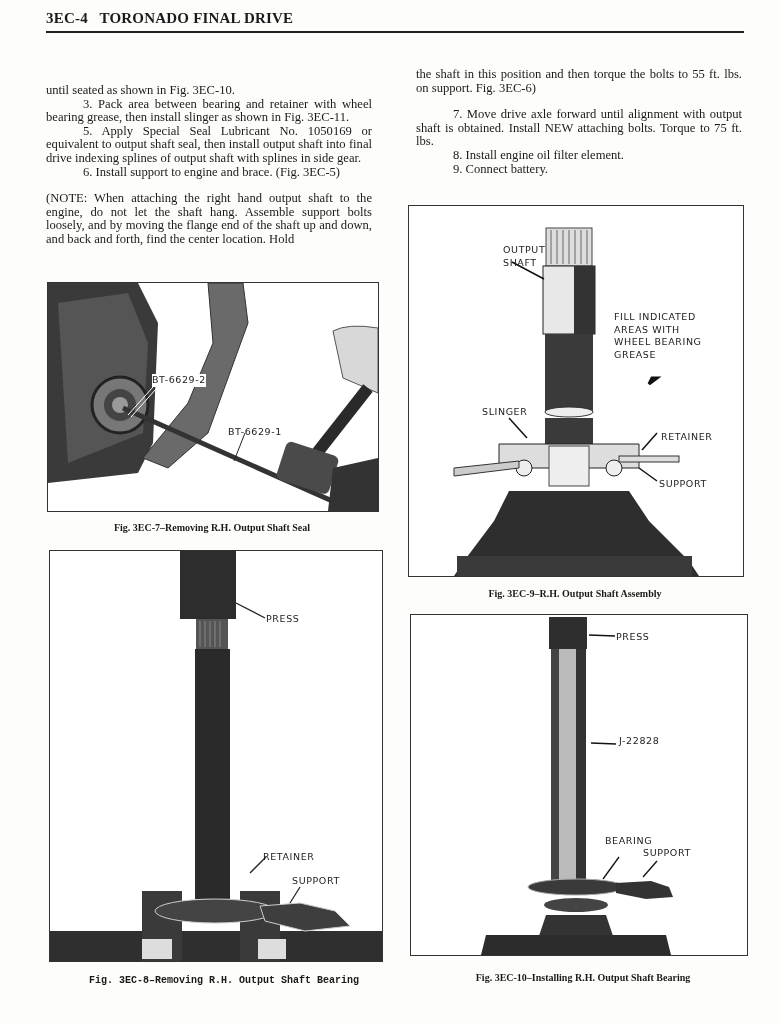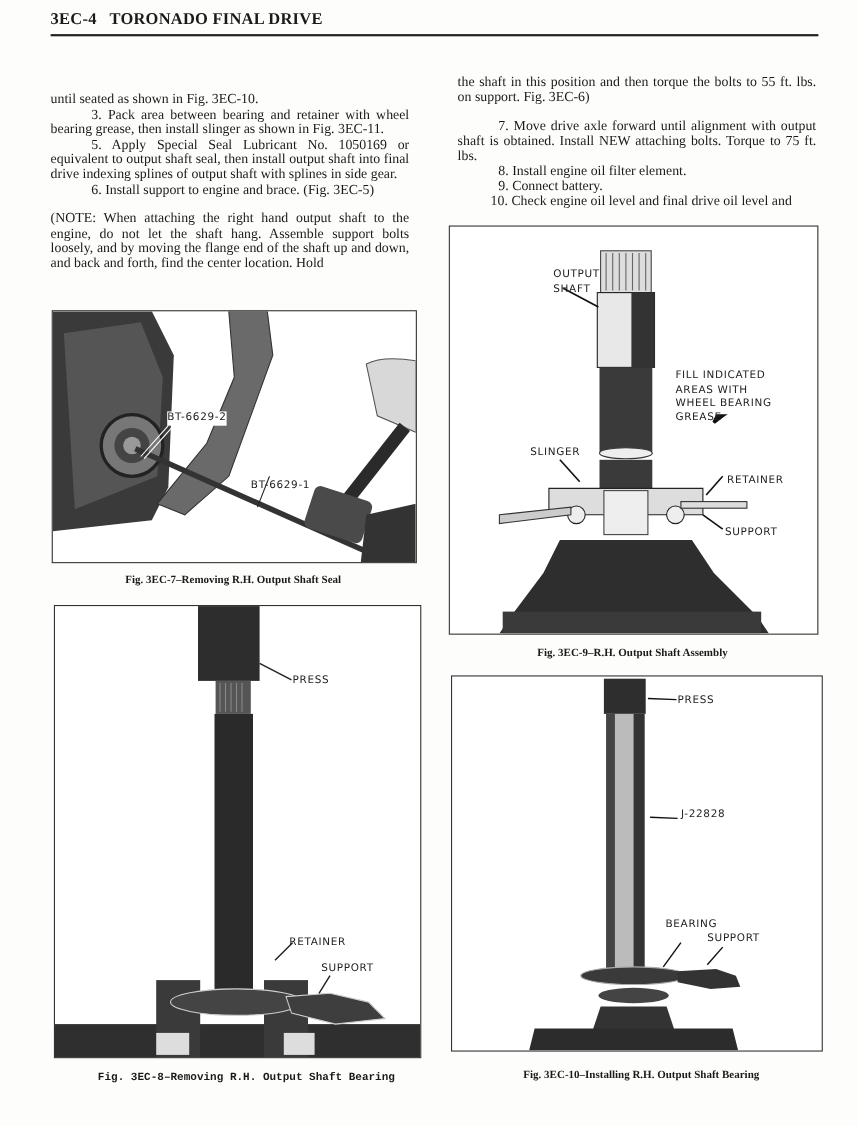"10. Check engine oil level" p.ind { html: <p>10. Check engine oil level and final drive oil level and</p> -> none }
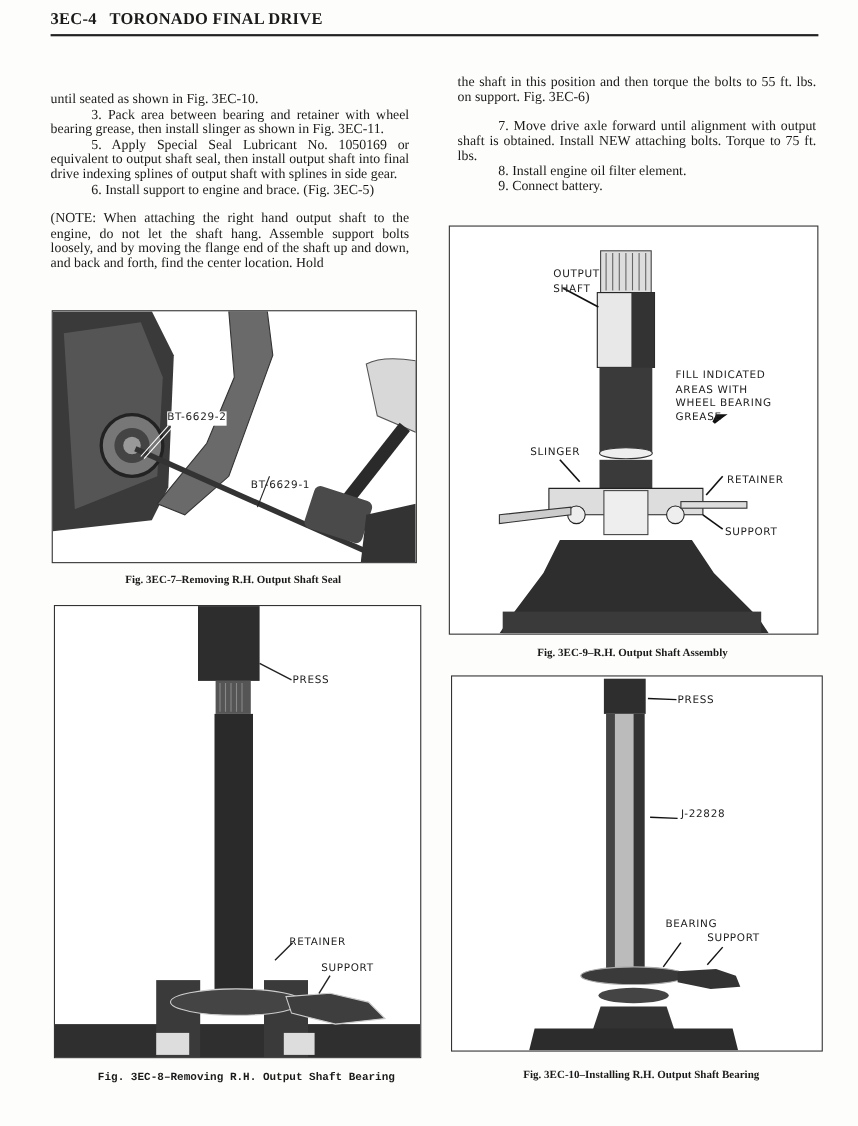"FILL INDICATED" div.lbl { top: 130px -> 105px }
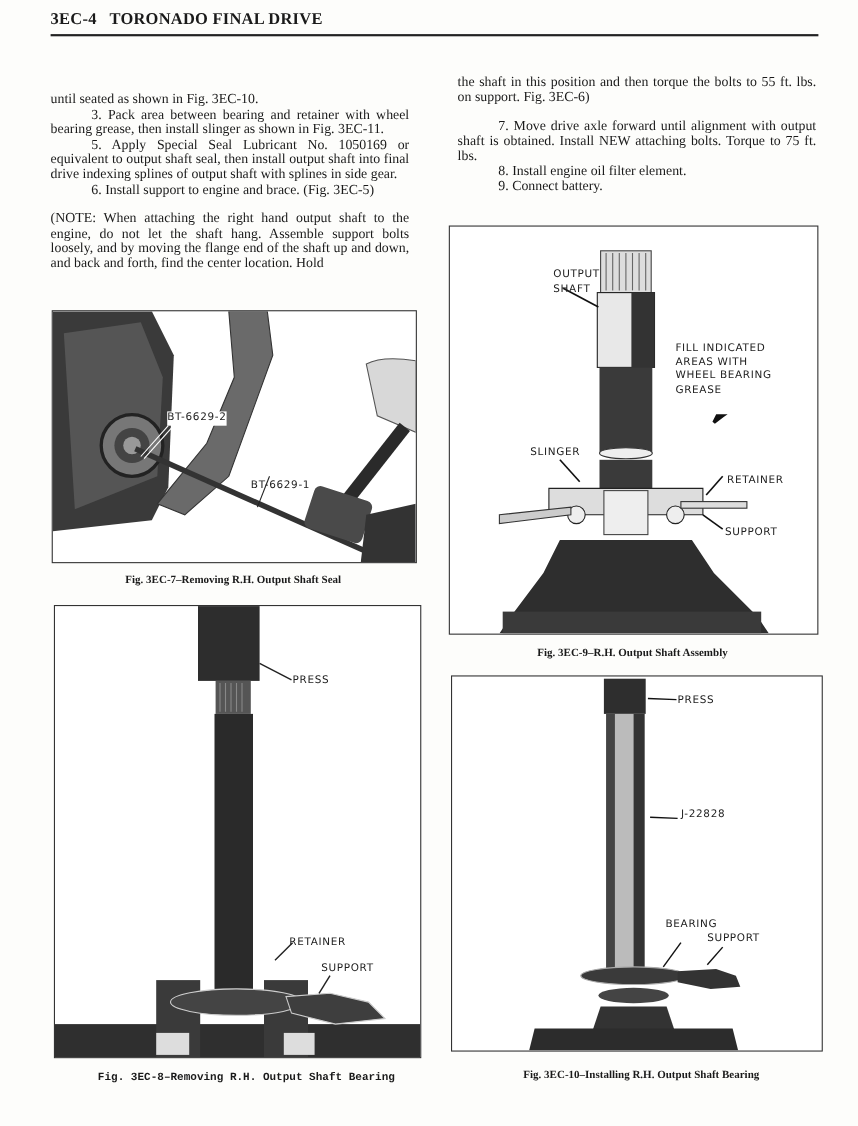"BT-6629-1" div.lbl { top: 153px -> 143px }
